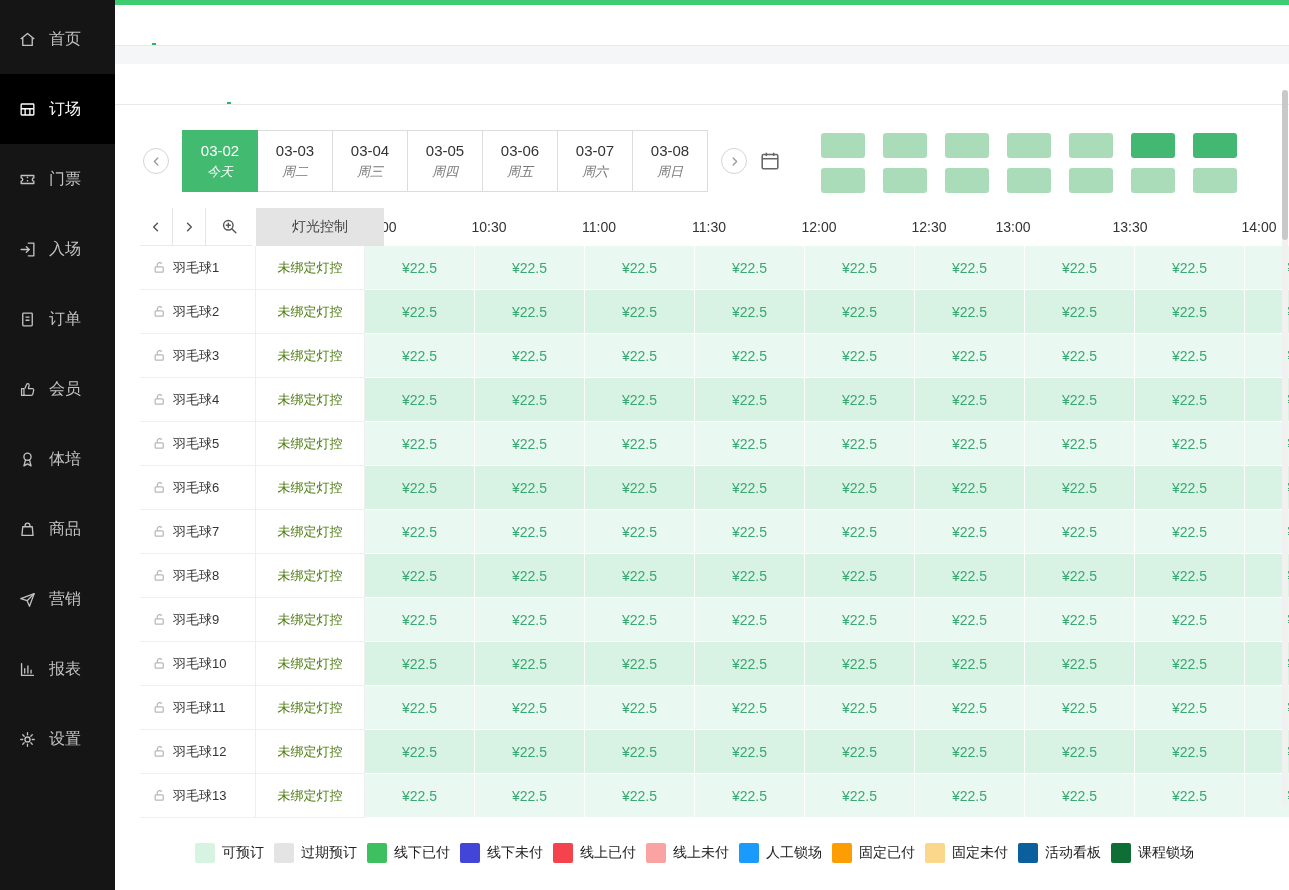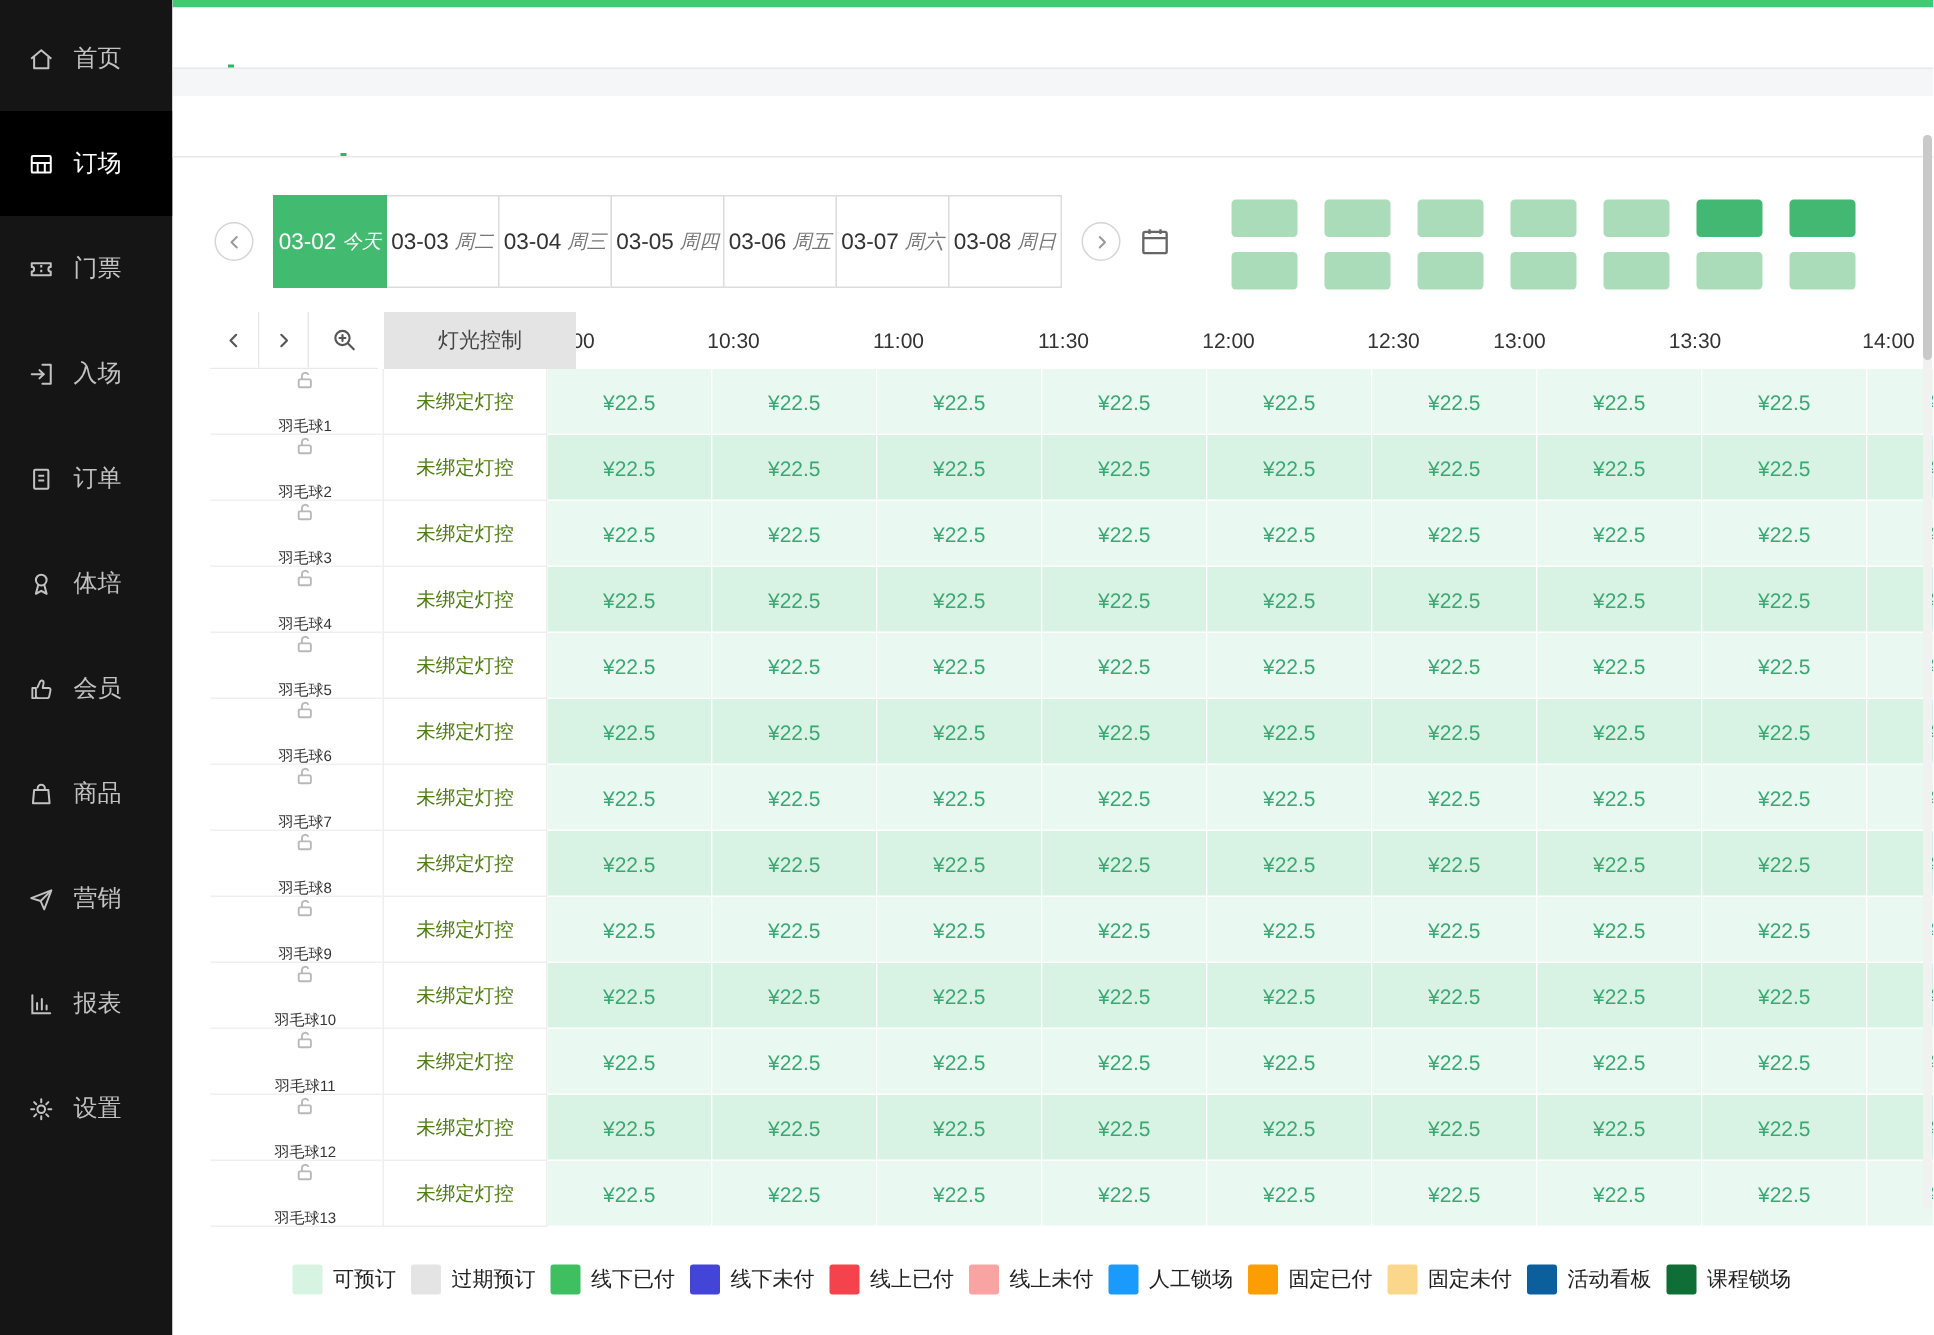"03-02" .date-card { flex-direction: row -> column }
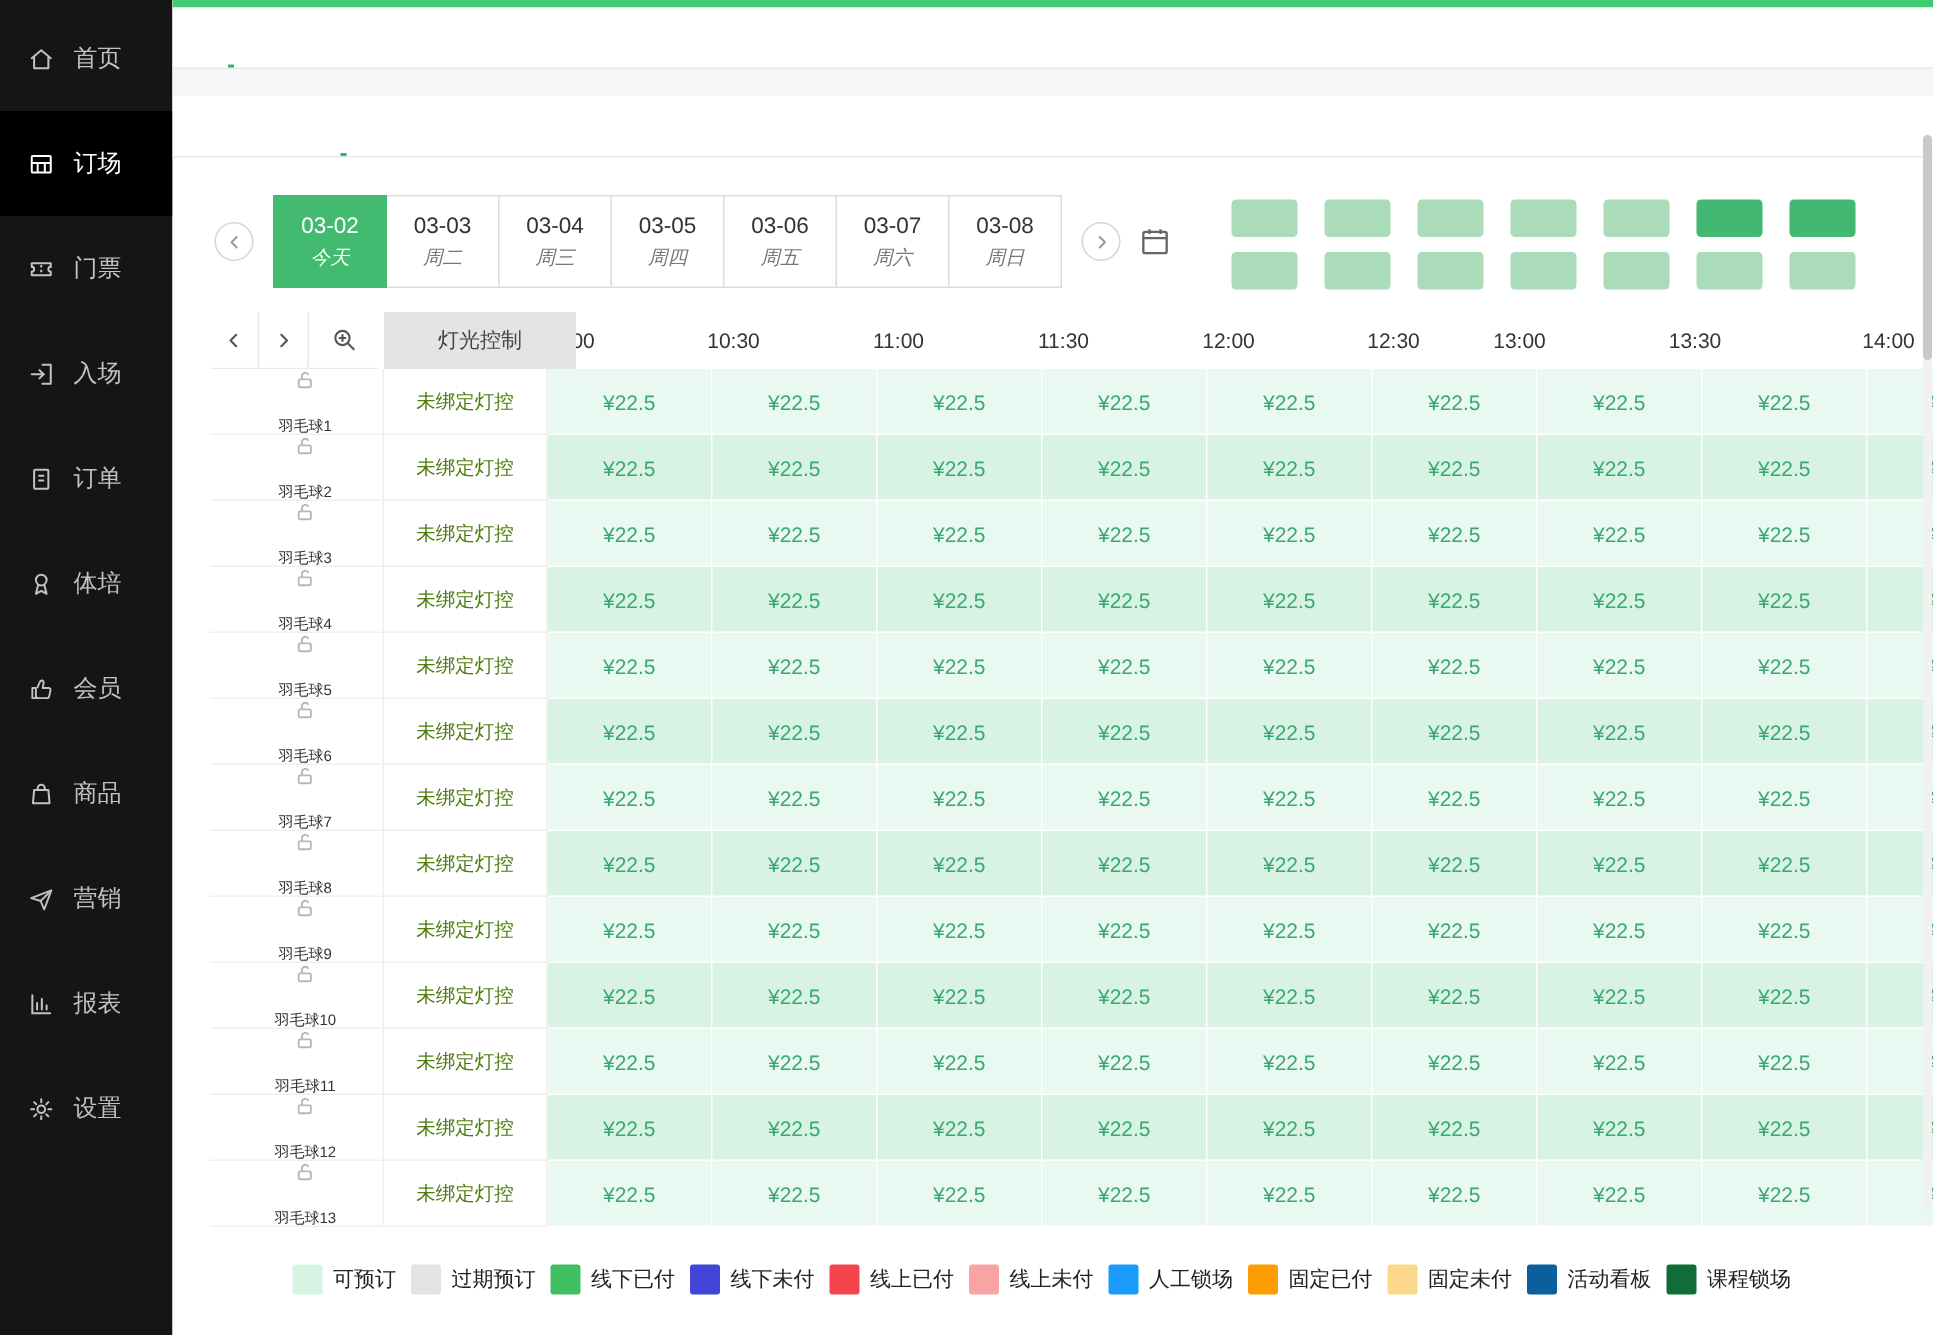"羽毛球1" .name-cell { flex-direction: column -> none; font-size: 10px -> 13px; gap: 16px -> 6px }
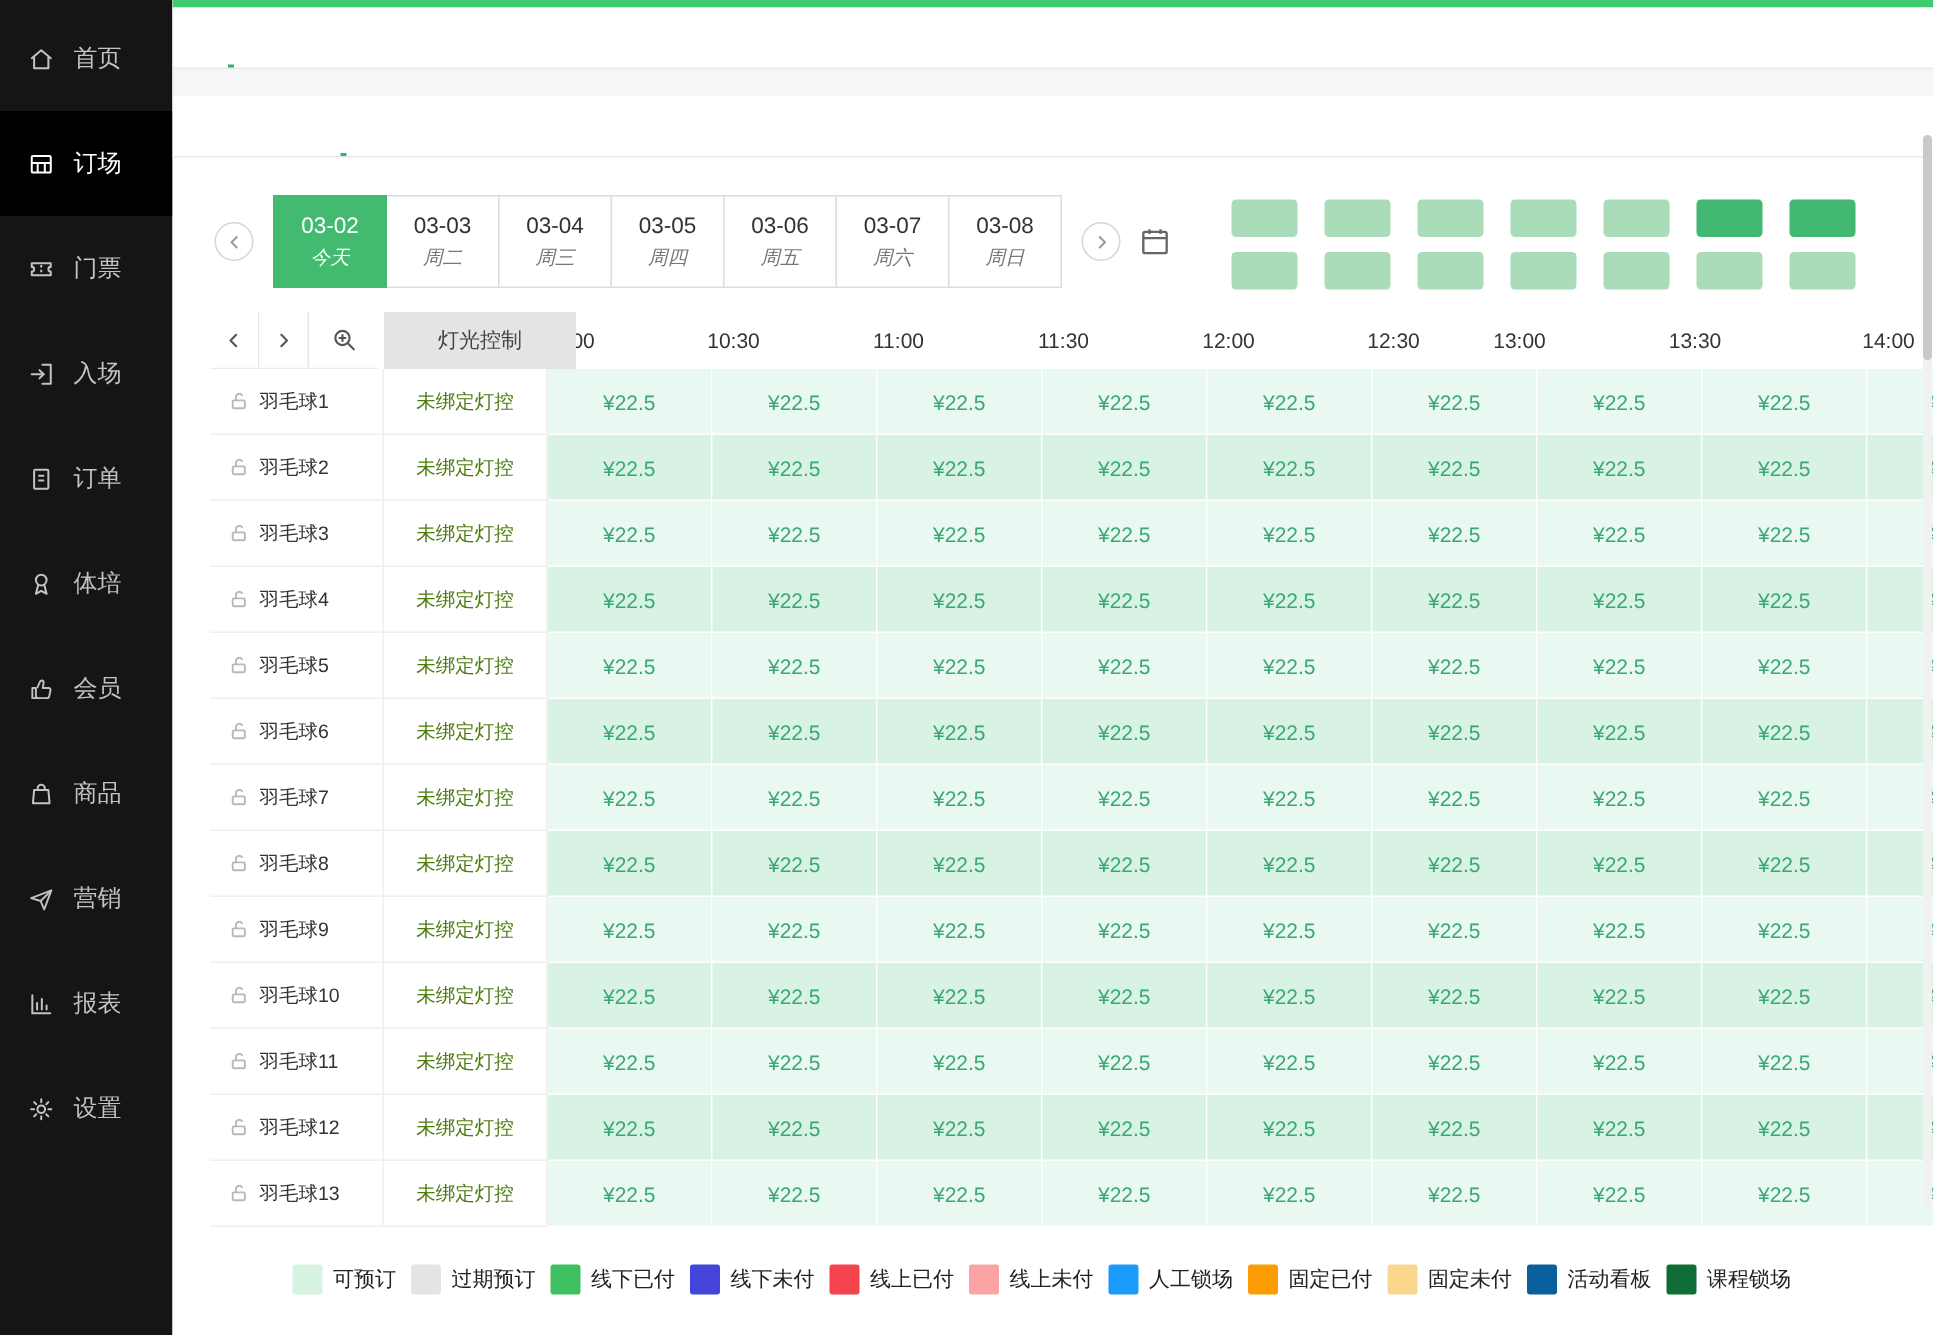"体培" div.side-item { order: before "会员" -> after "会员" }
